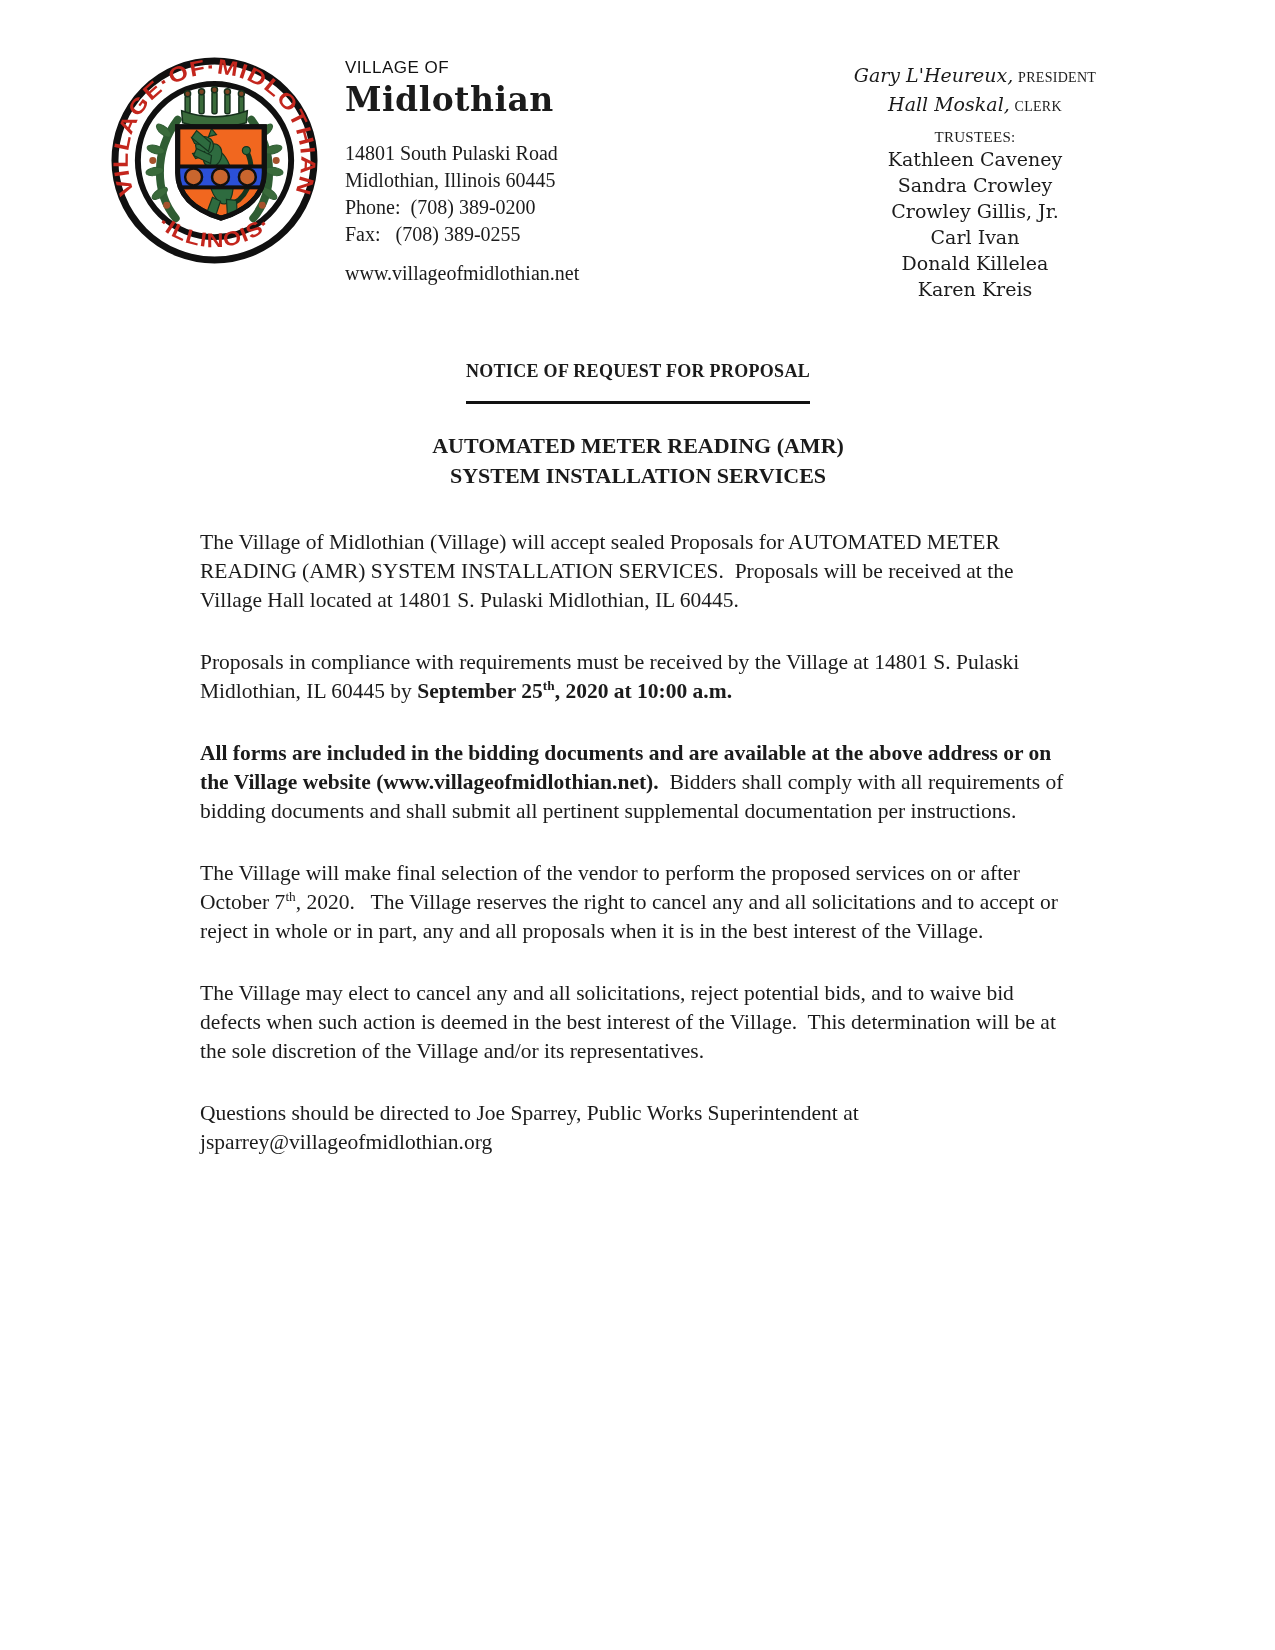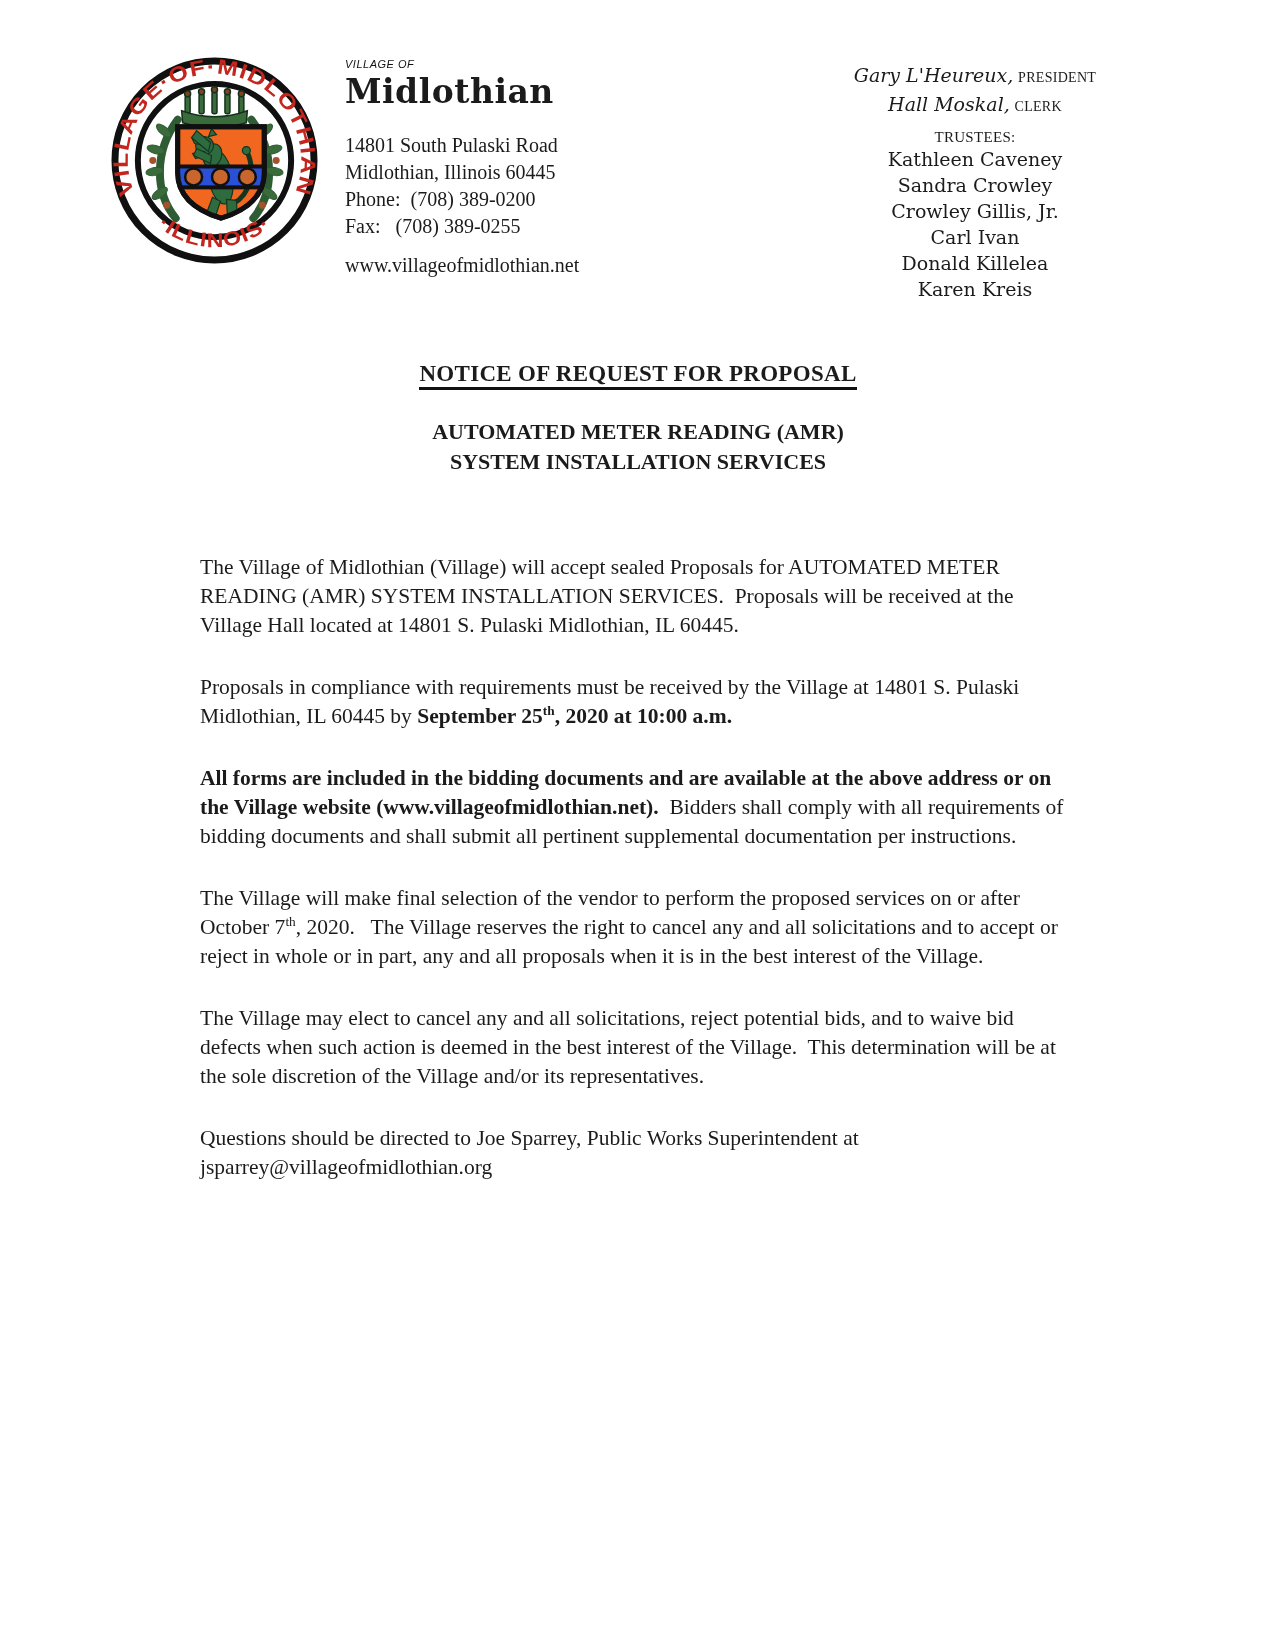"VILLAGE OF" .org-pretitle { font-size: 11px -> 17px; font-style: italic -> none }
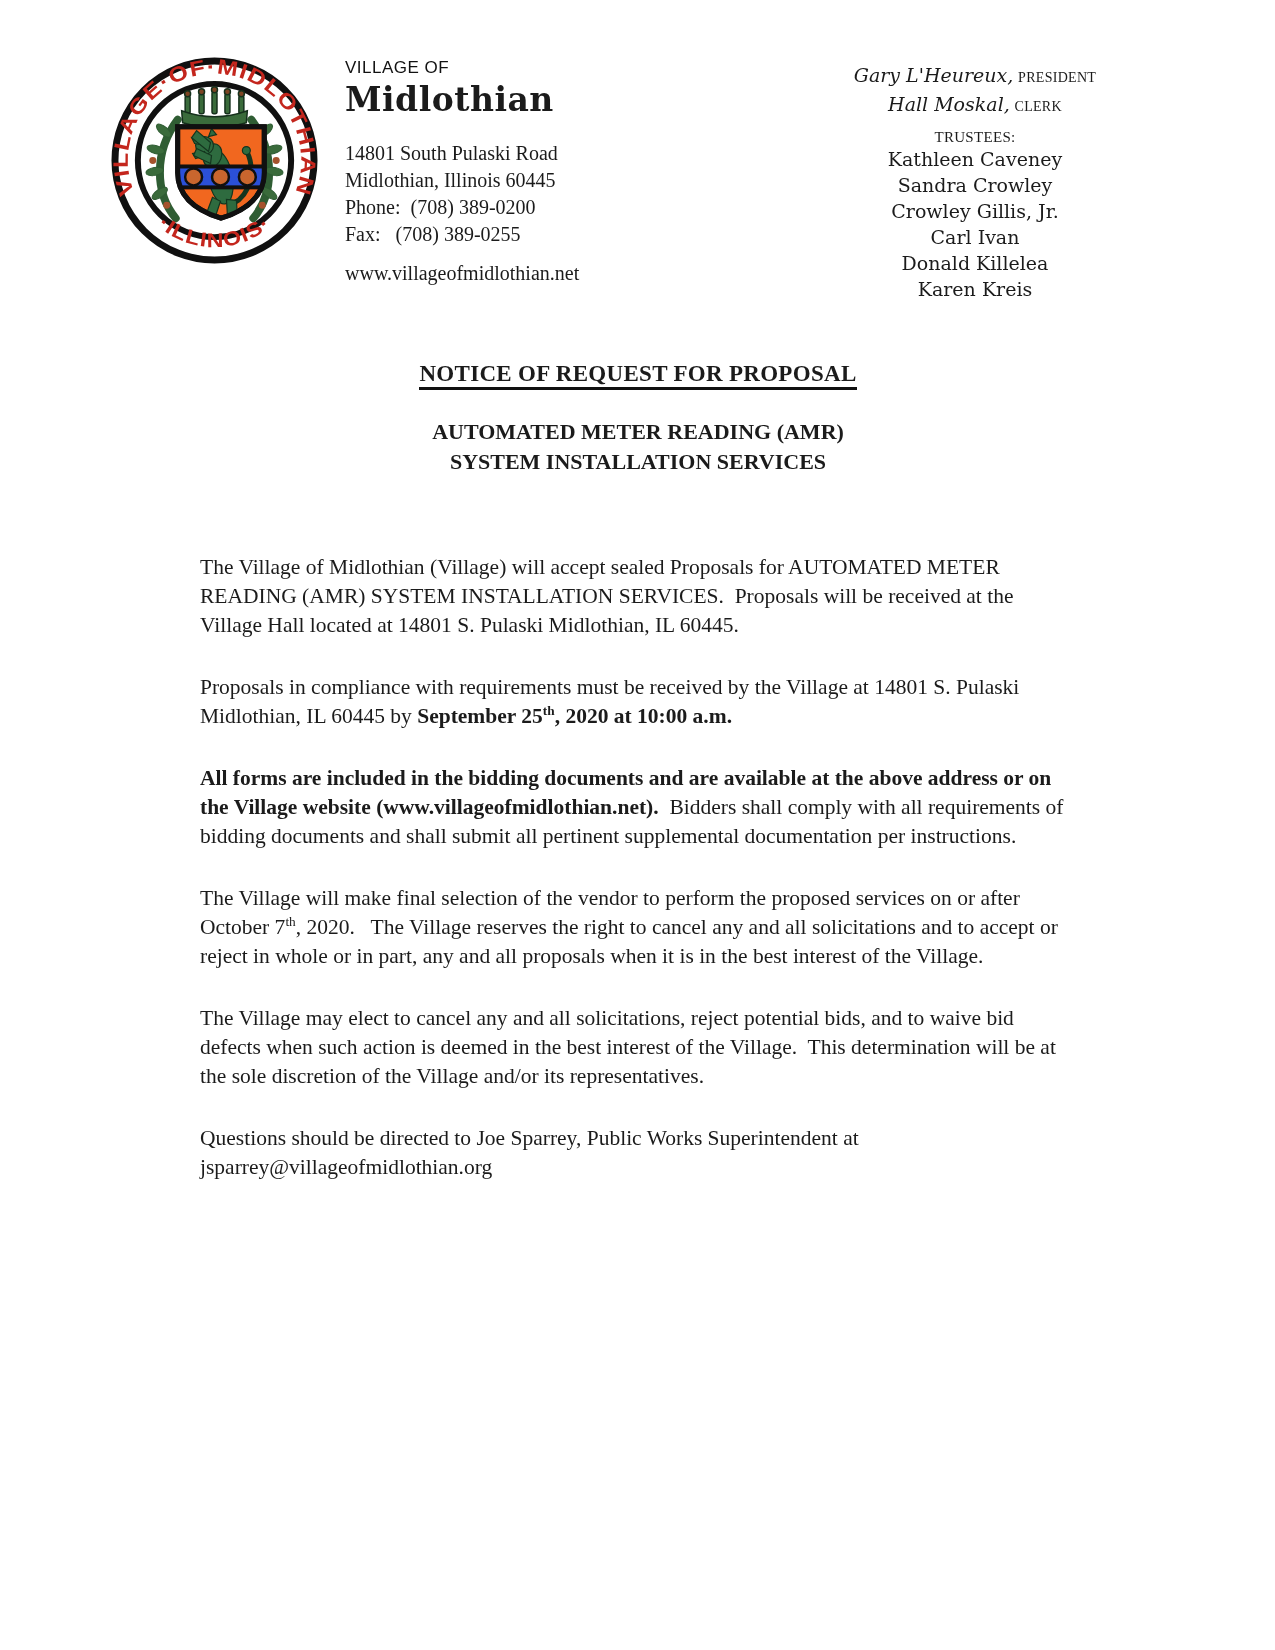"NOTICE OF REQUEST FOR PROPOSAL" .doc-title { font-size: 23px -> 18px; padding-bottom: 0 -> 19px }
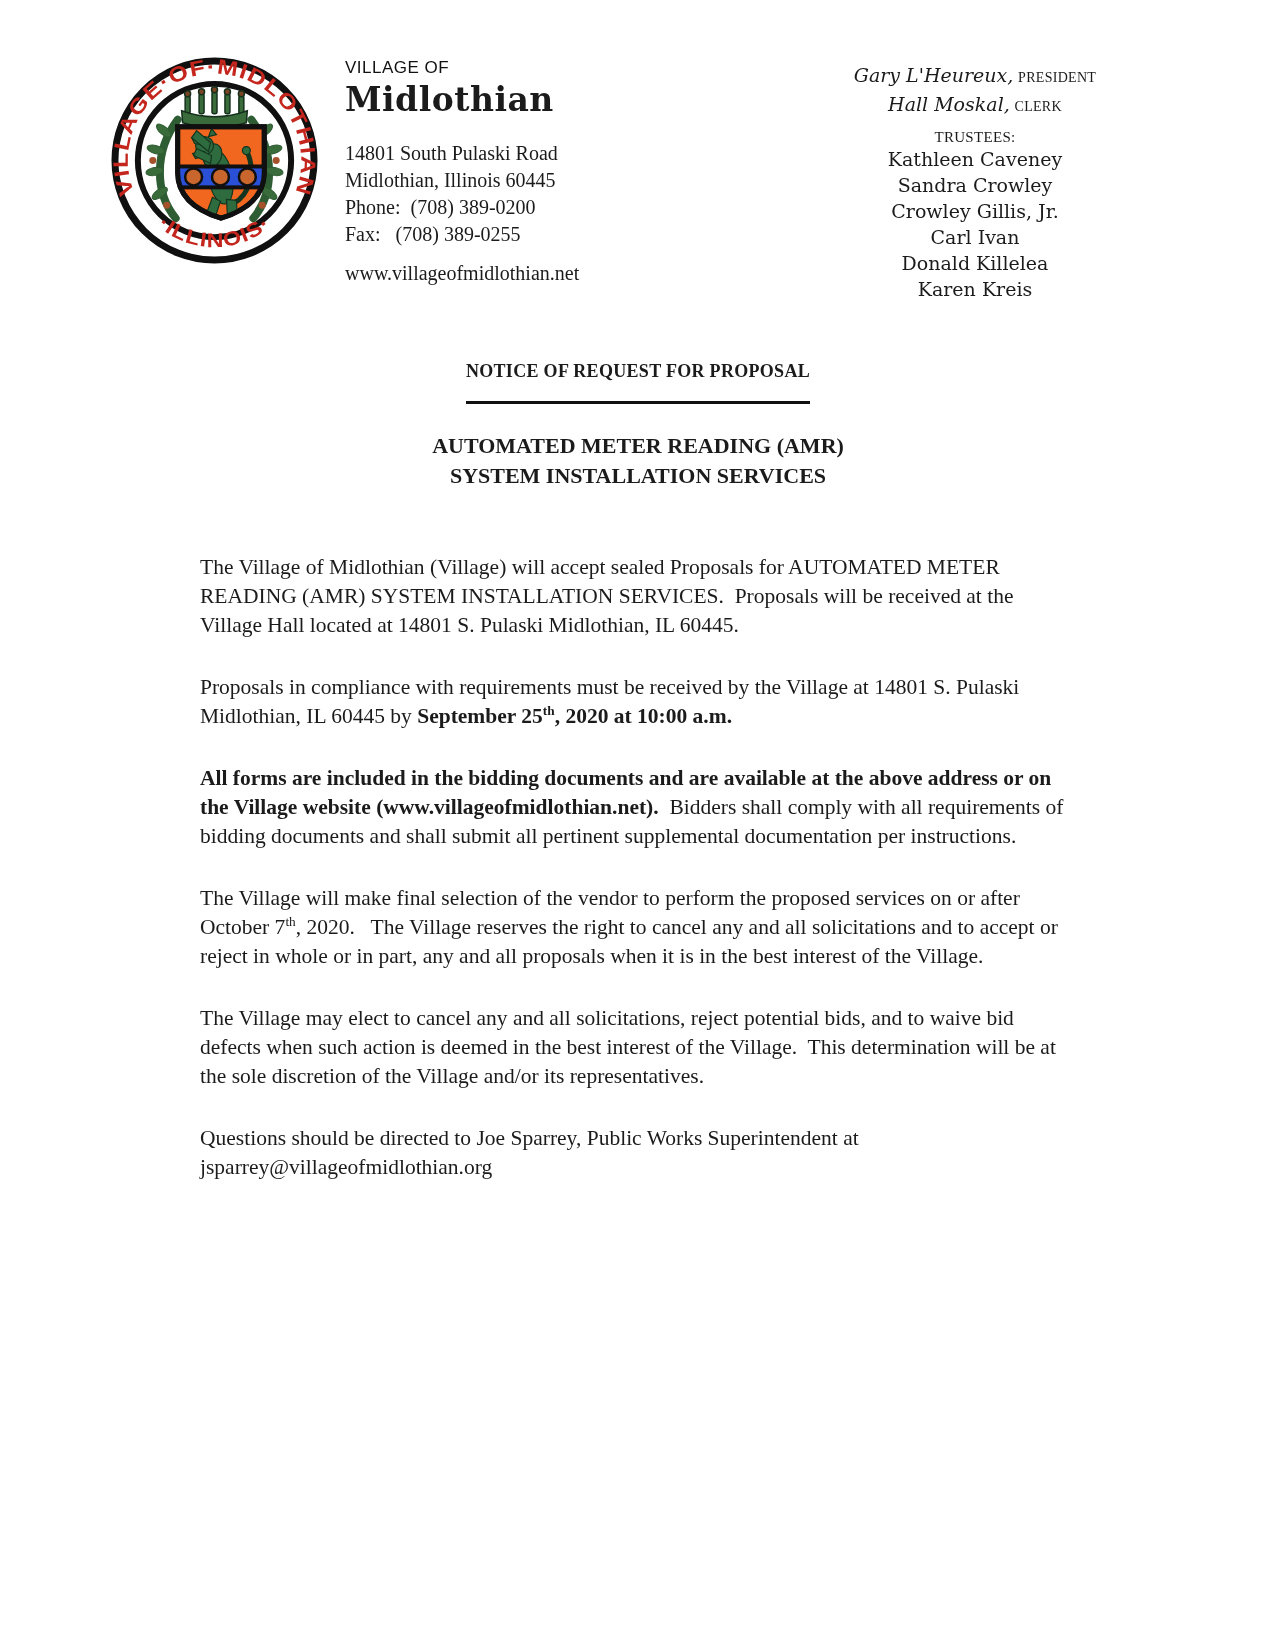"The Village of Midlothian (Village)" .body-paragraphs { top: 553px -> 528px }
